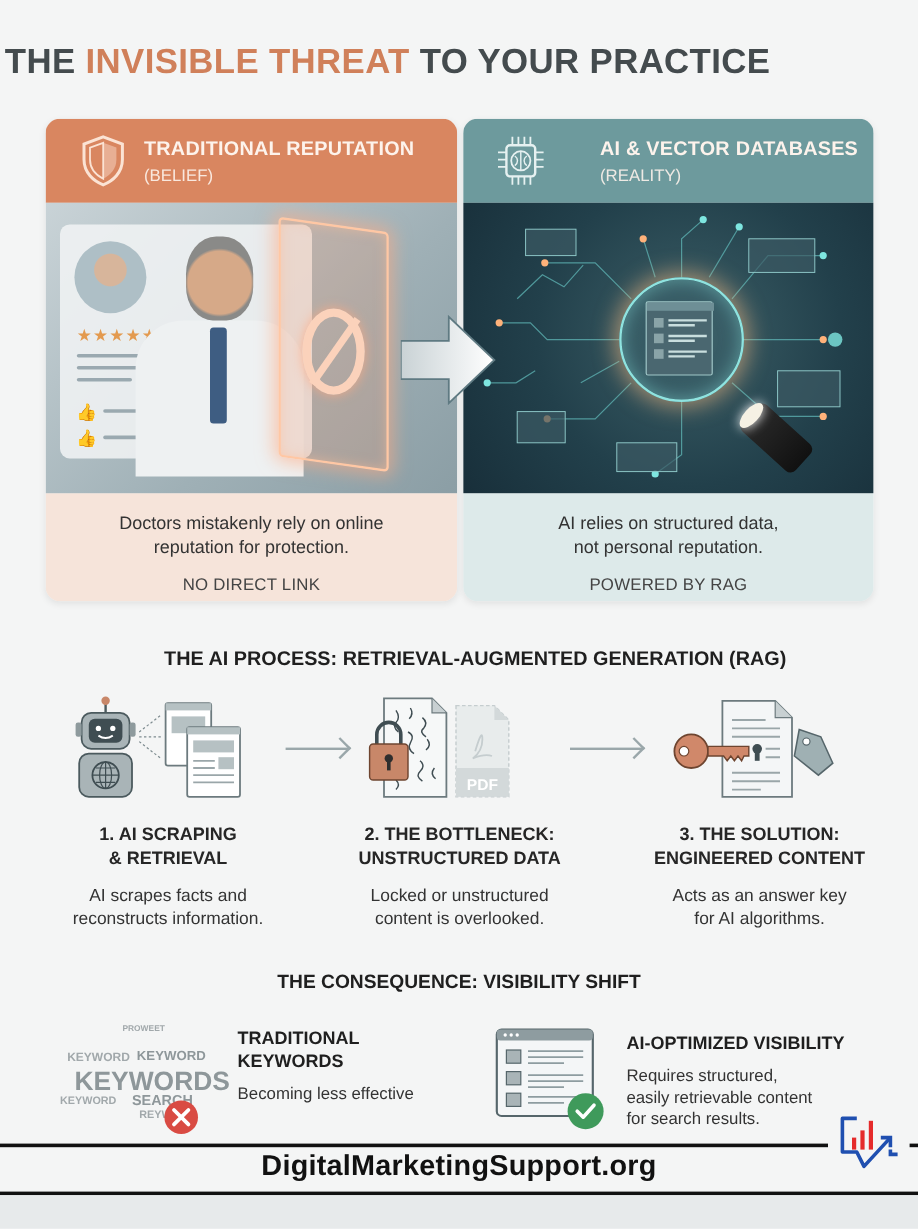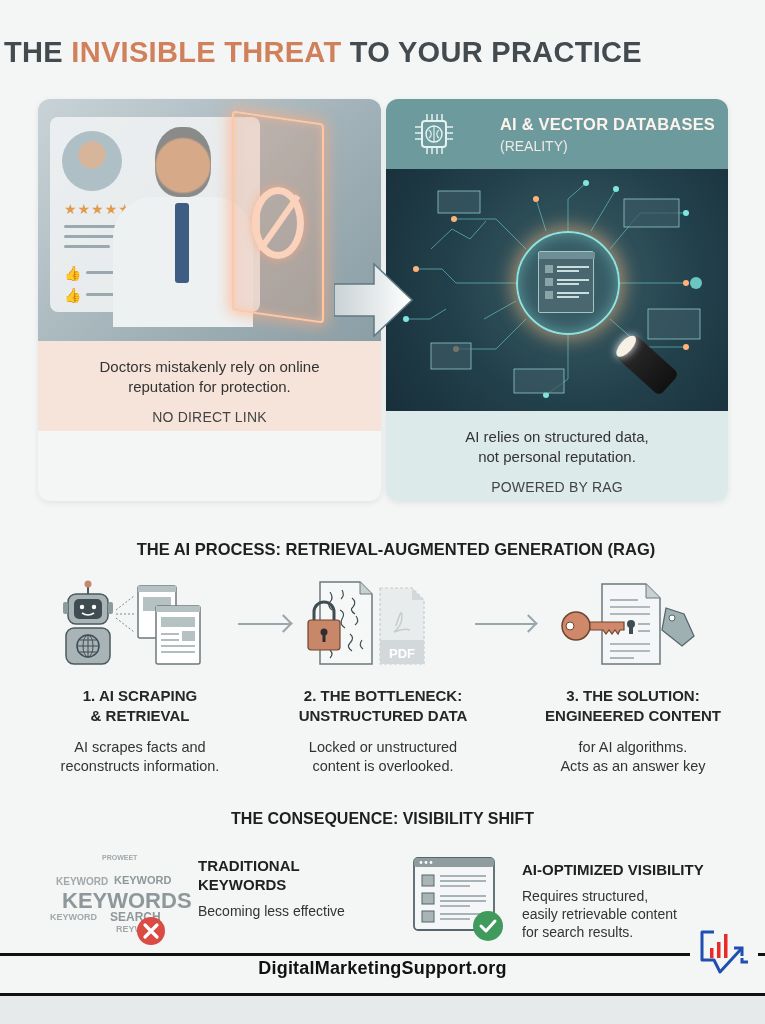"TRADITIONAL REPUTATION" div.panel-head { html: none -> <div> <svg> <path></path> <path></path> <path></path> </svg> <div> <div>TRADITIONAL REPUTATION</div> <div>(BELIEF)</div> </div> </div> }
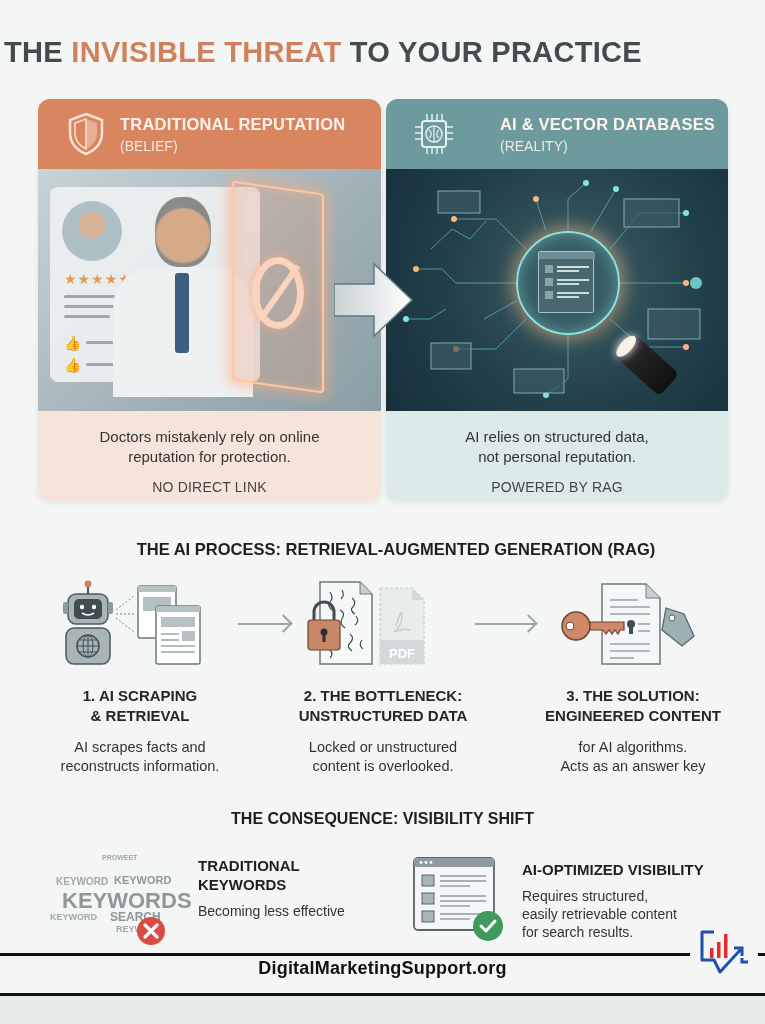"for AI algorithms." div { order: before "Acts as an answer key" -> after "Acts as an answer key" }
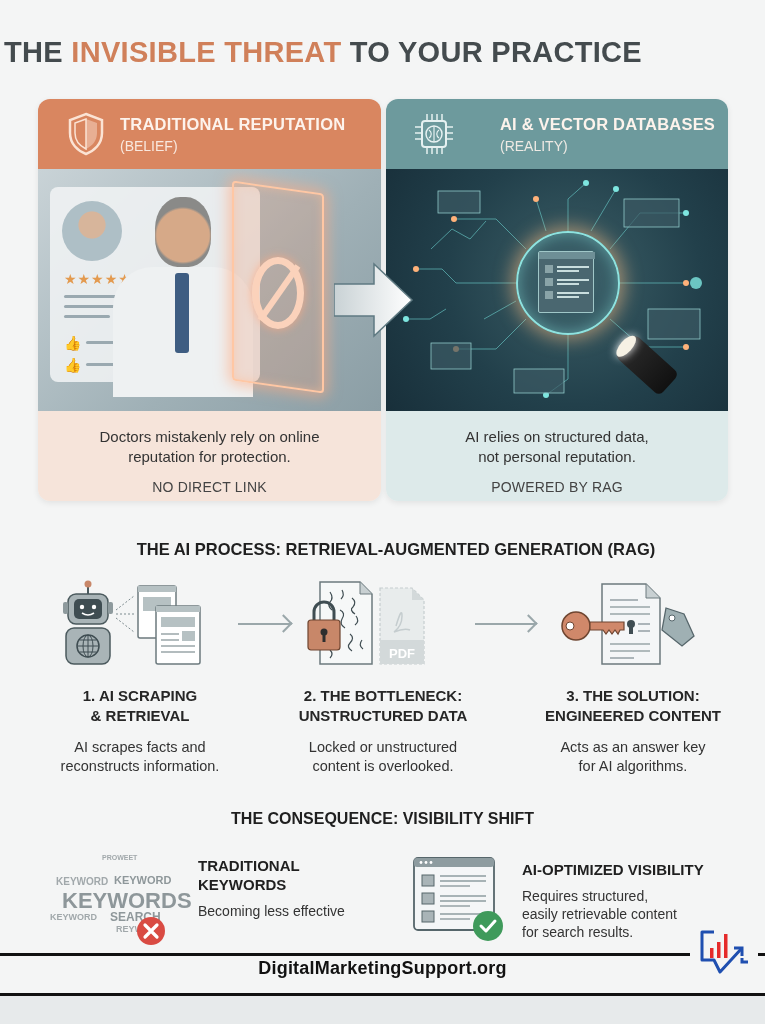"DigitalMarketingSupport.org" .footer-text { font-size: 18px -> 24px }
